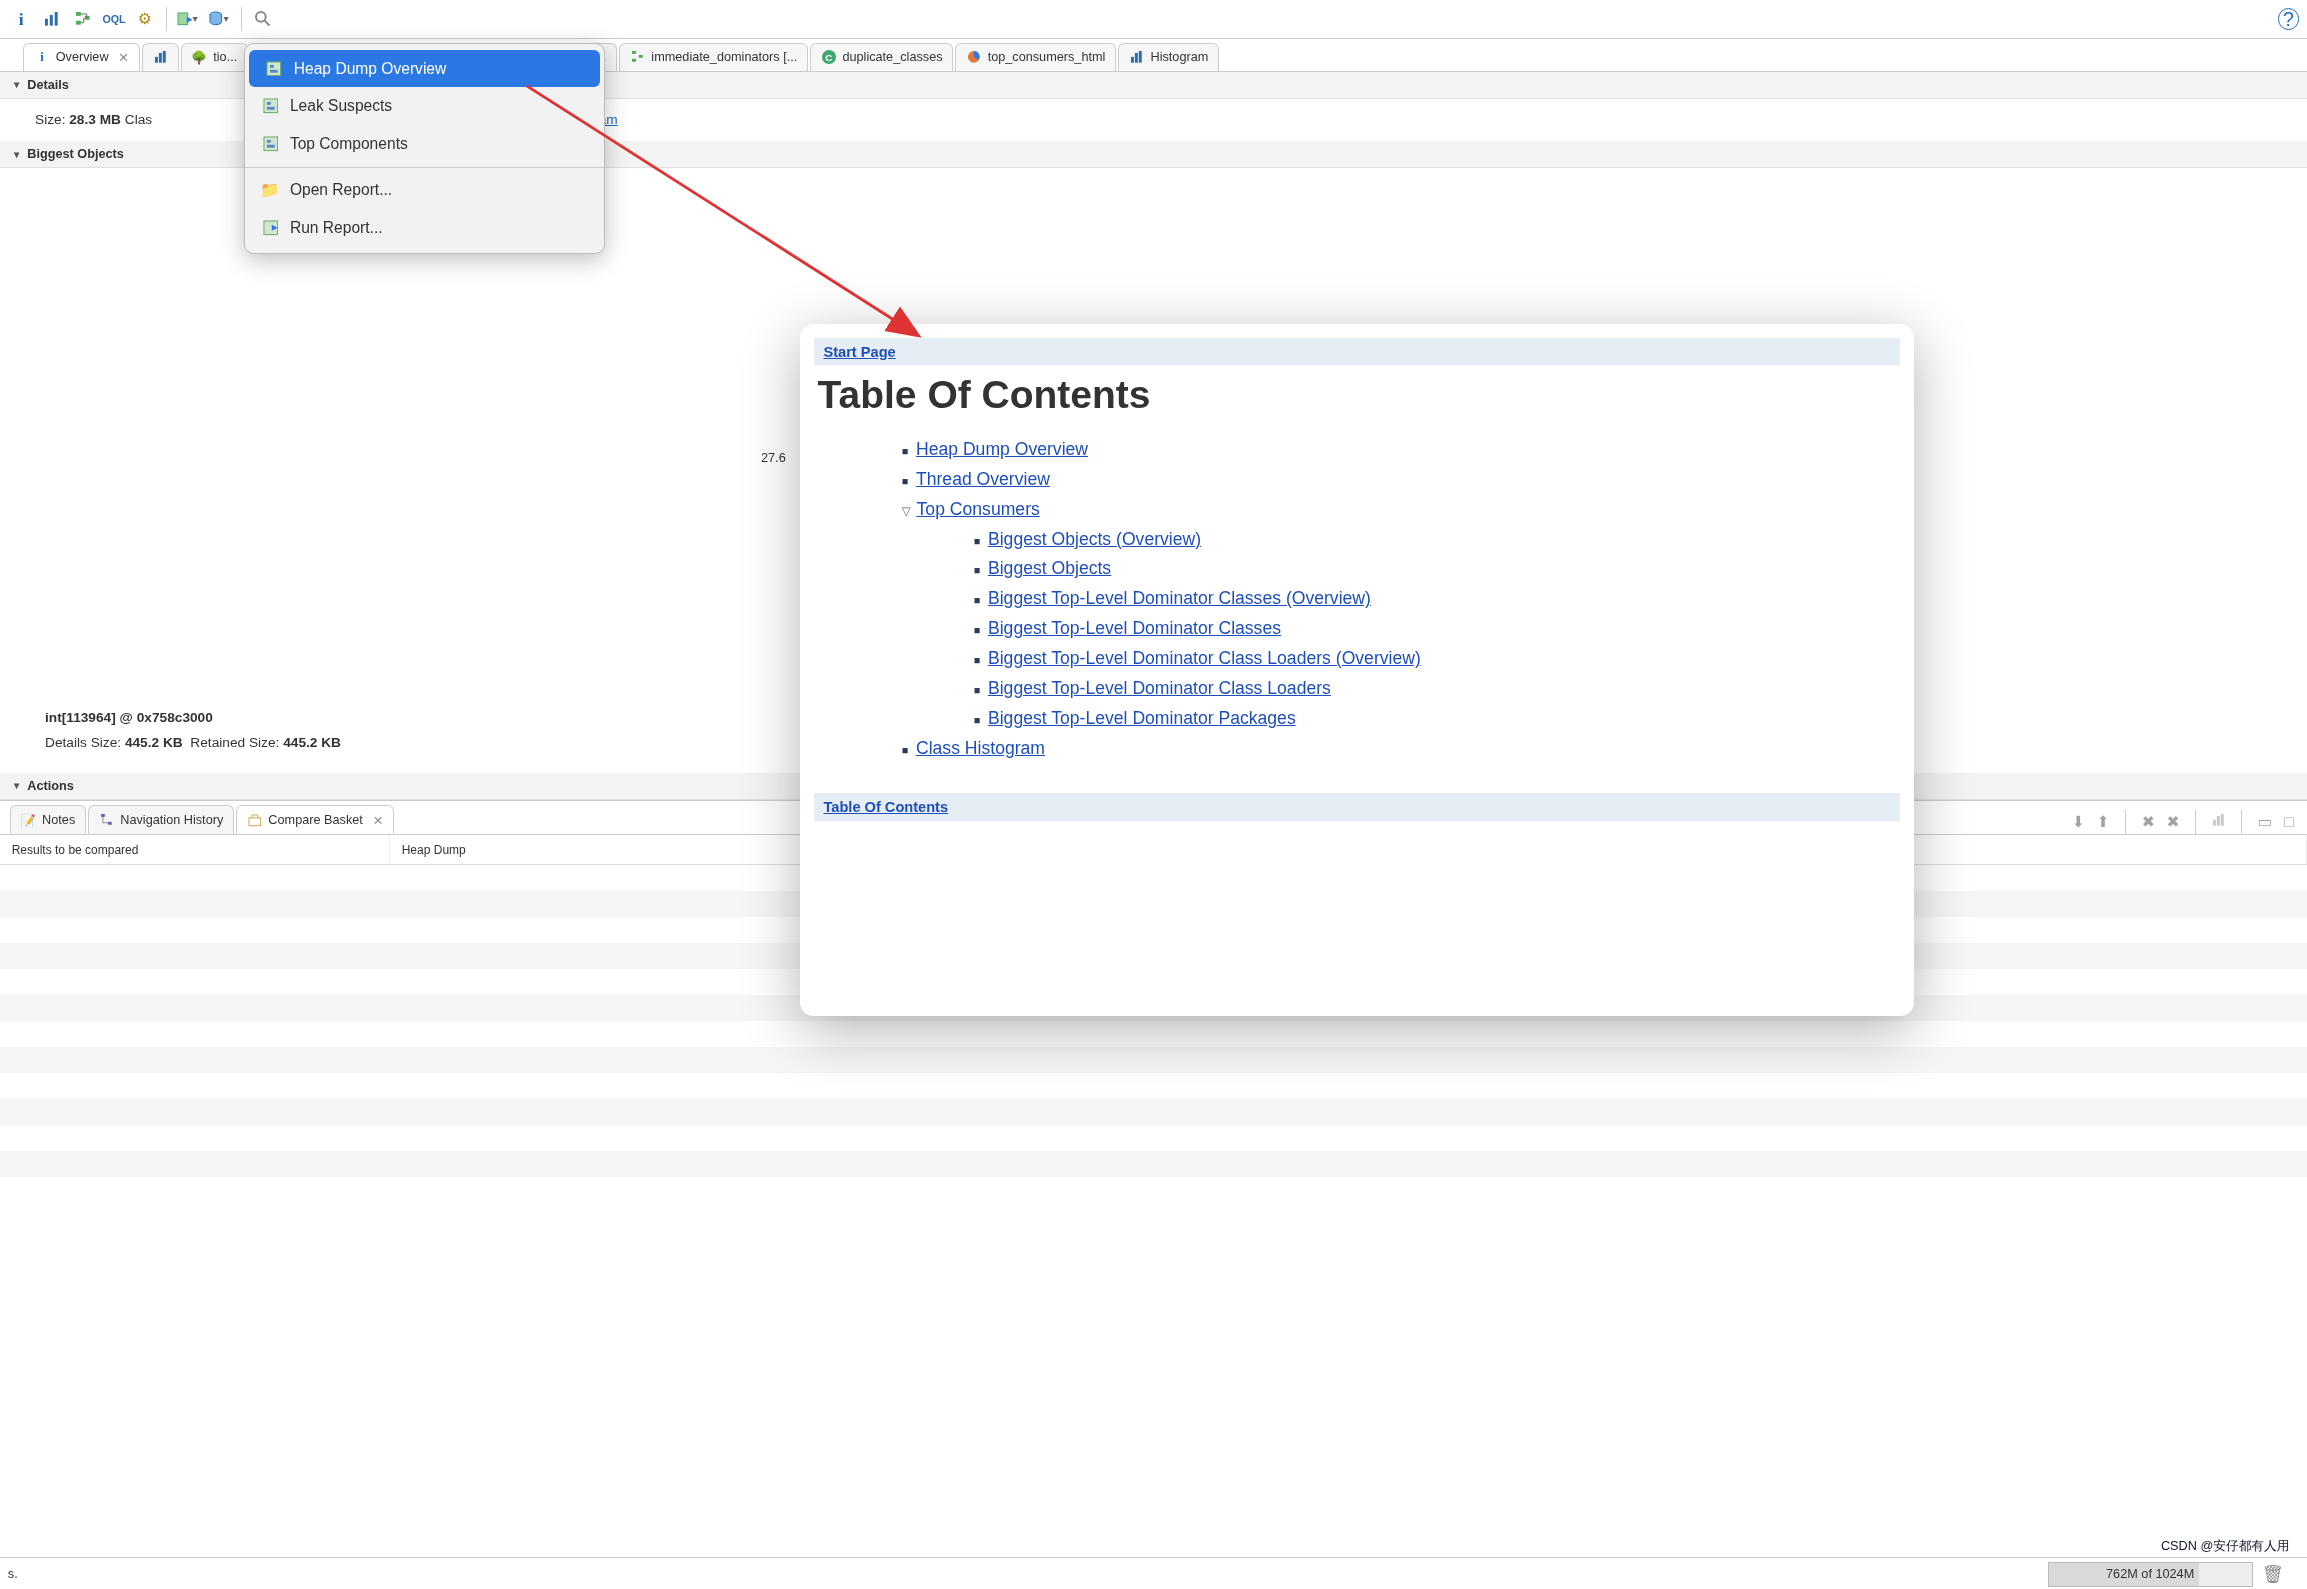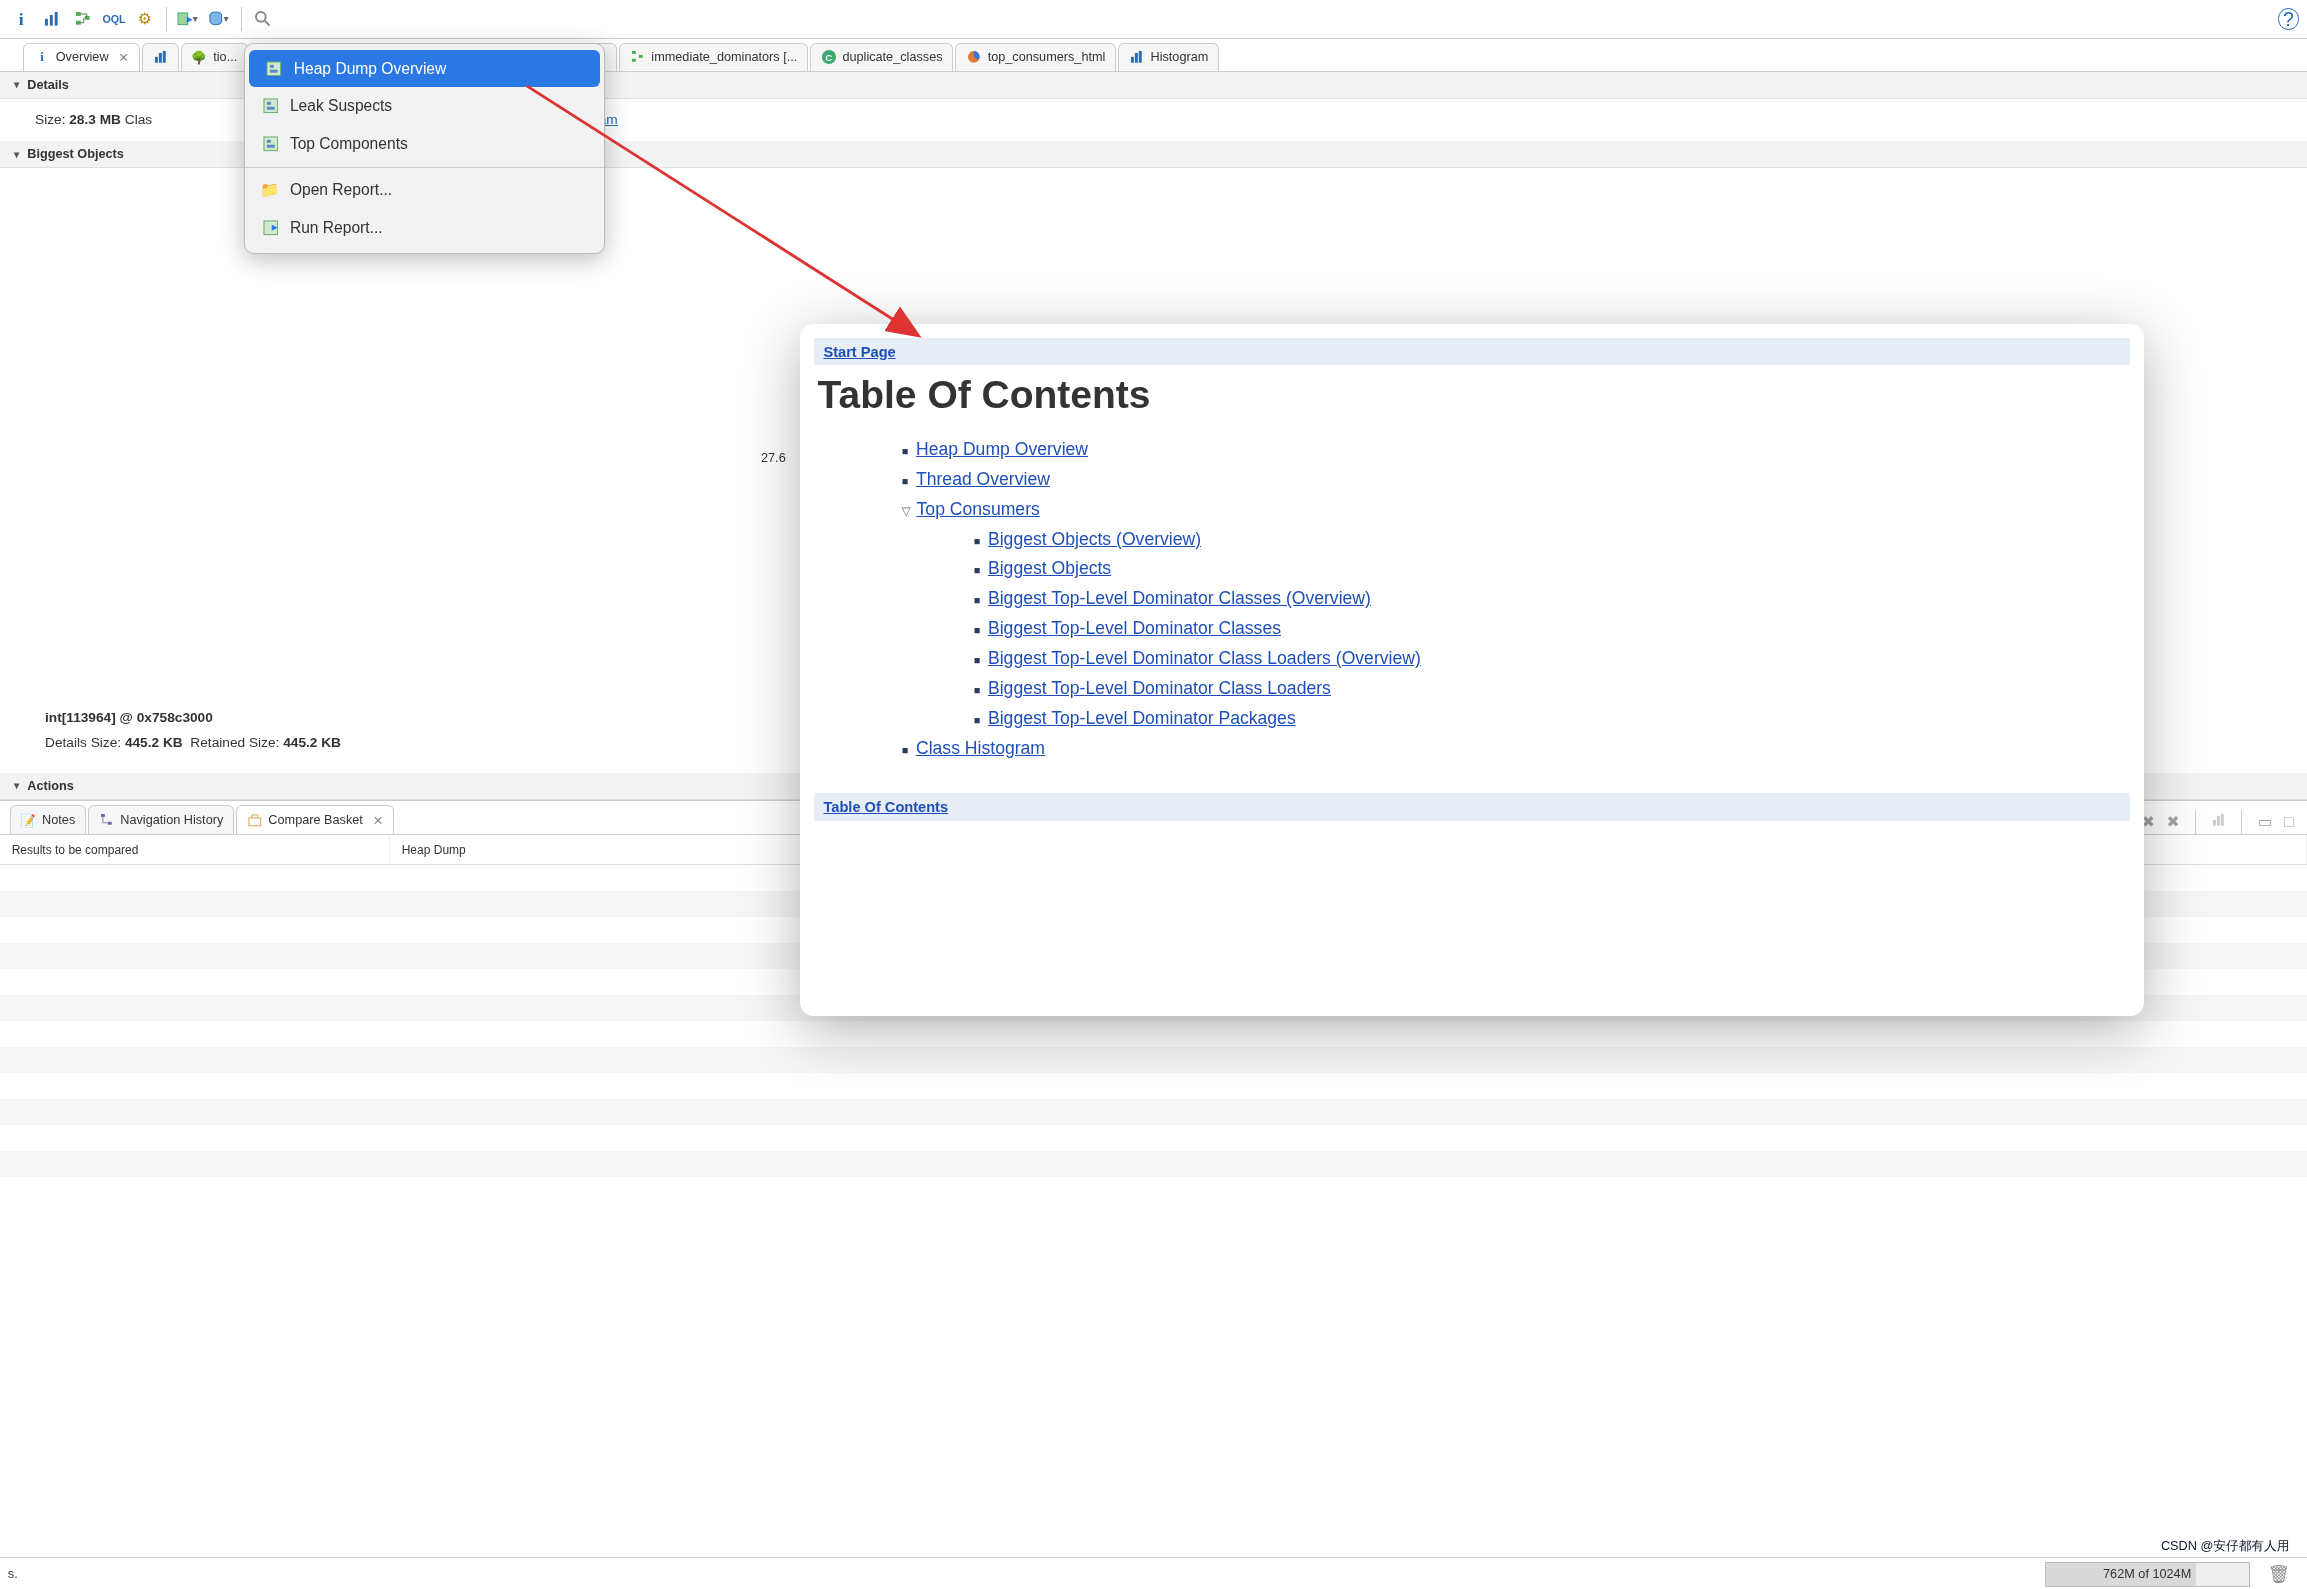"Start Page" .popup { width: 1344px -> 1114px }
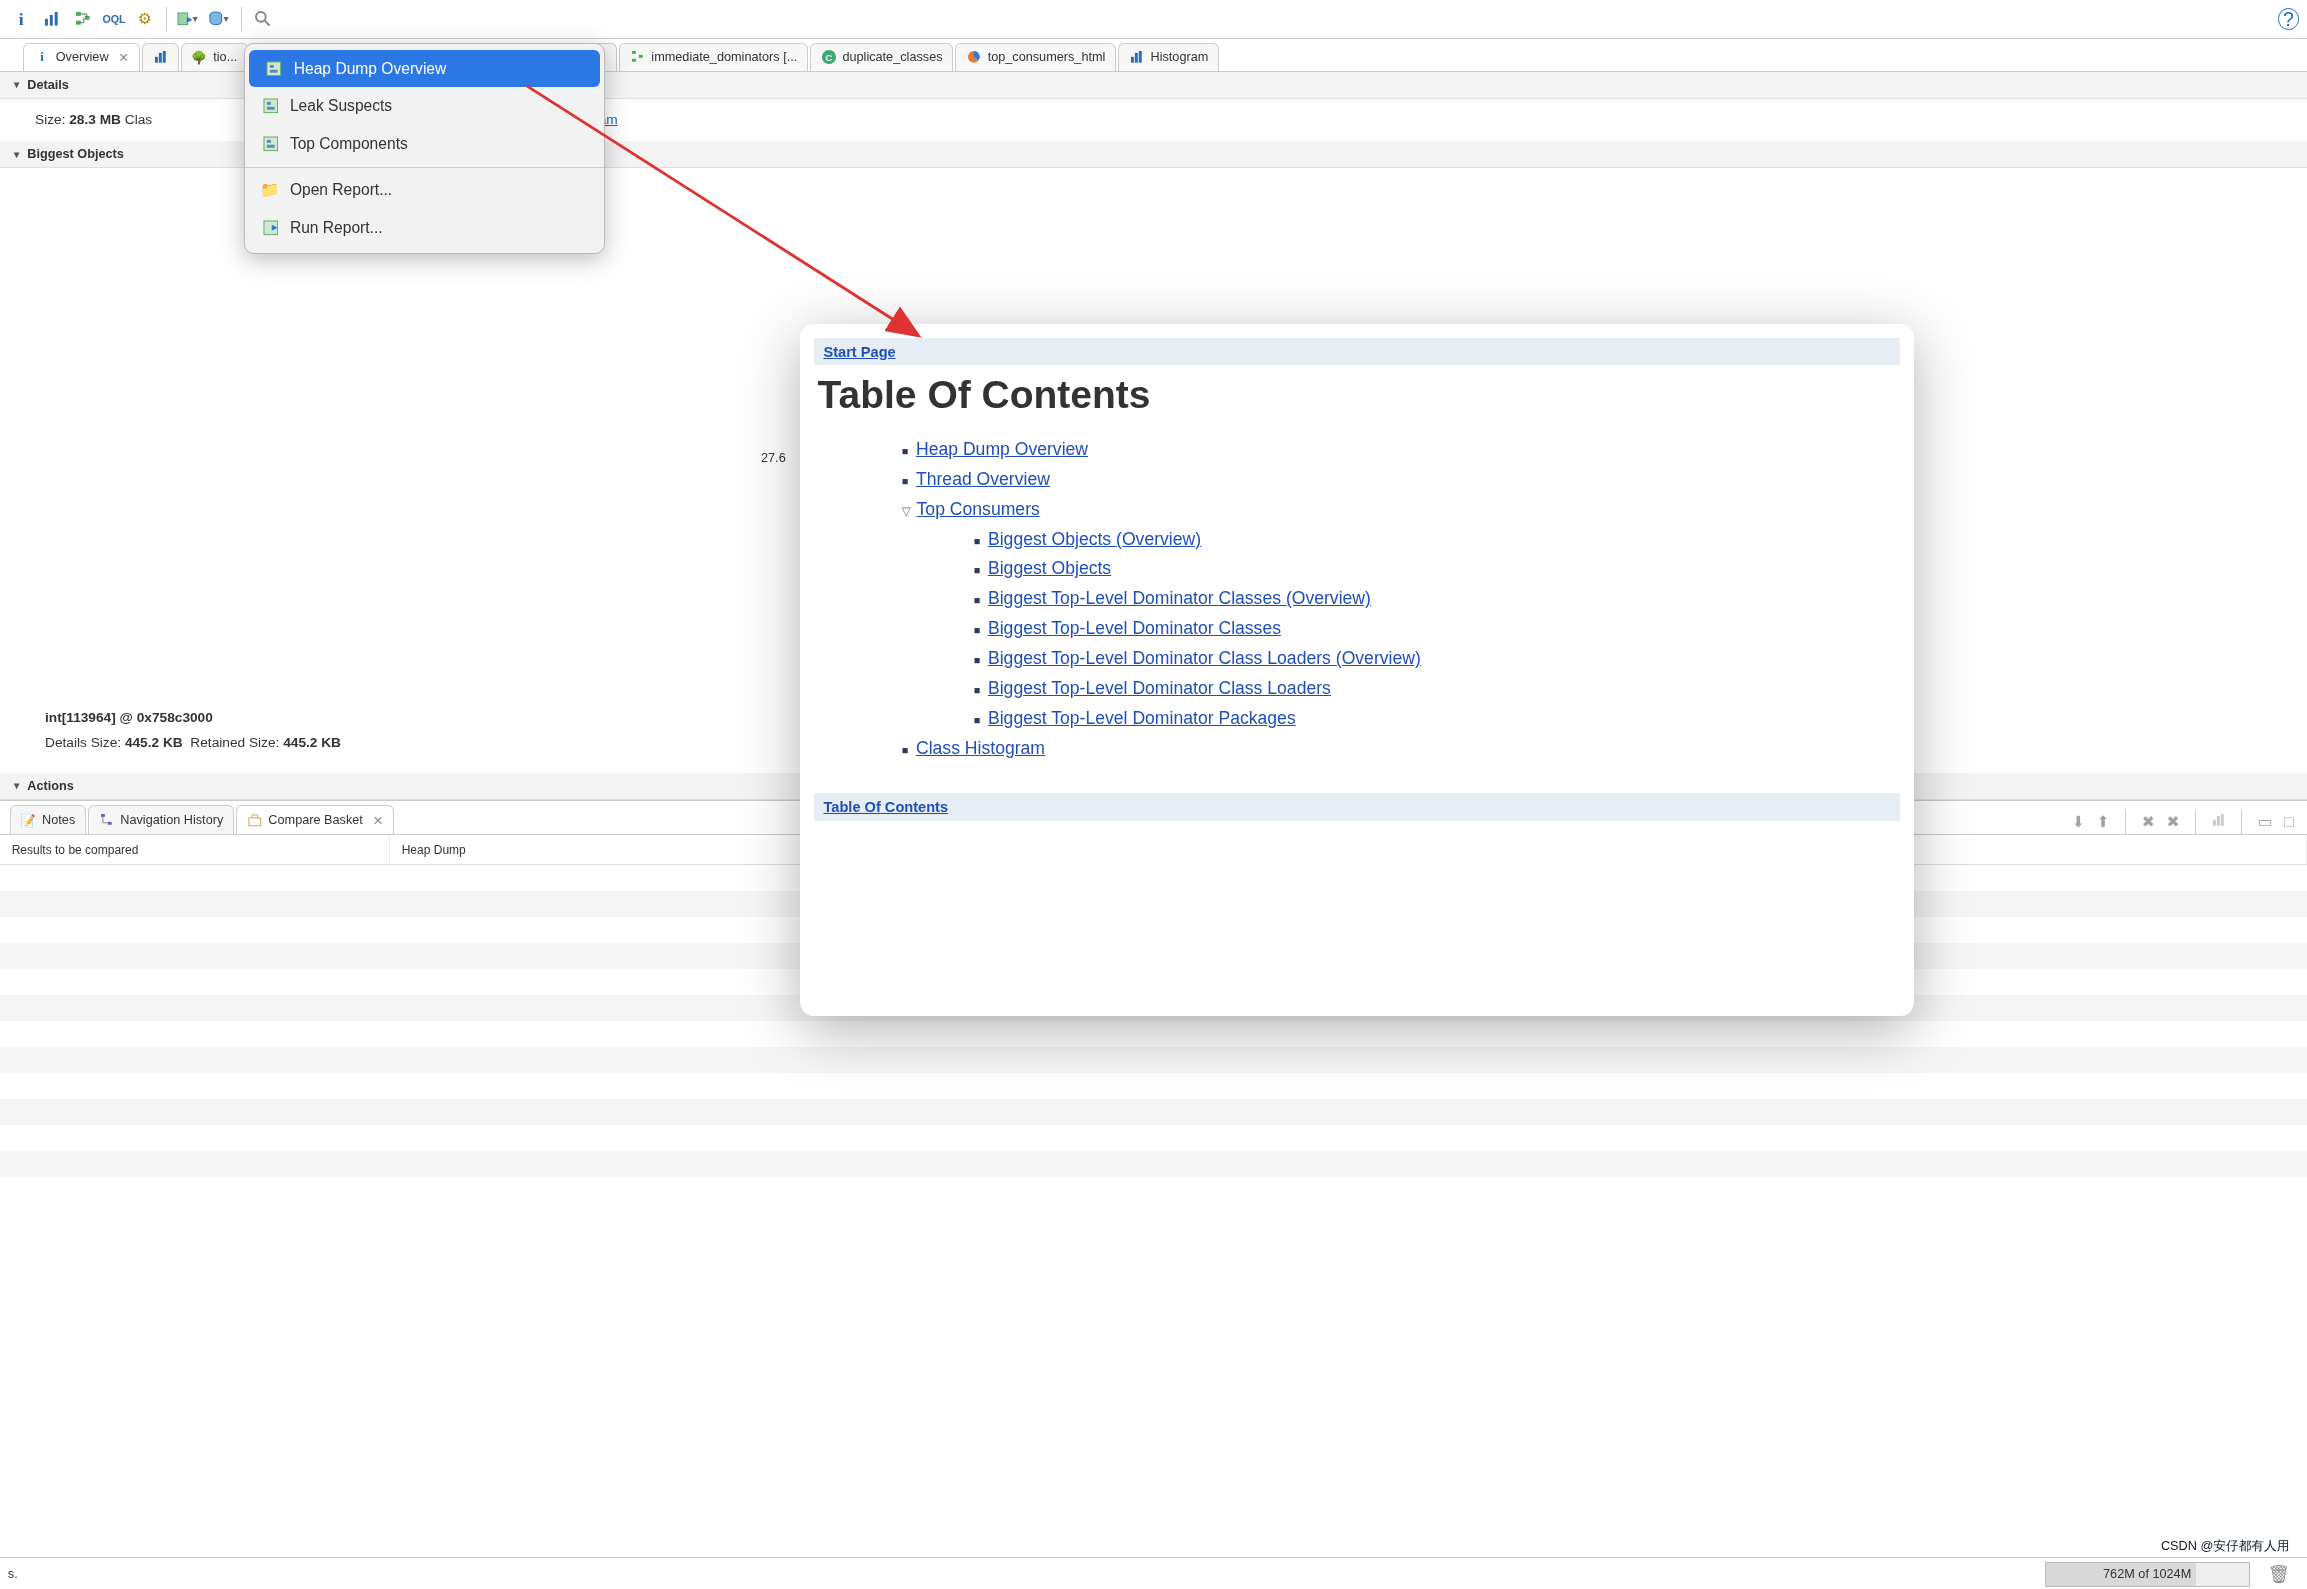"762M of 1024M" .mem-box { gap: 18px -> 9px; padding-right: 17px -> 23px }
